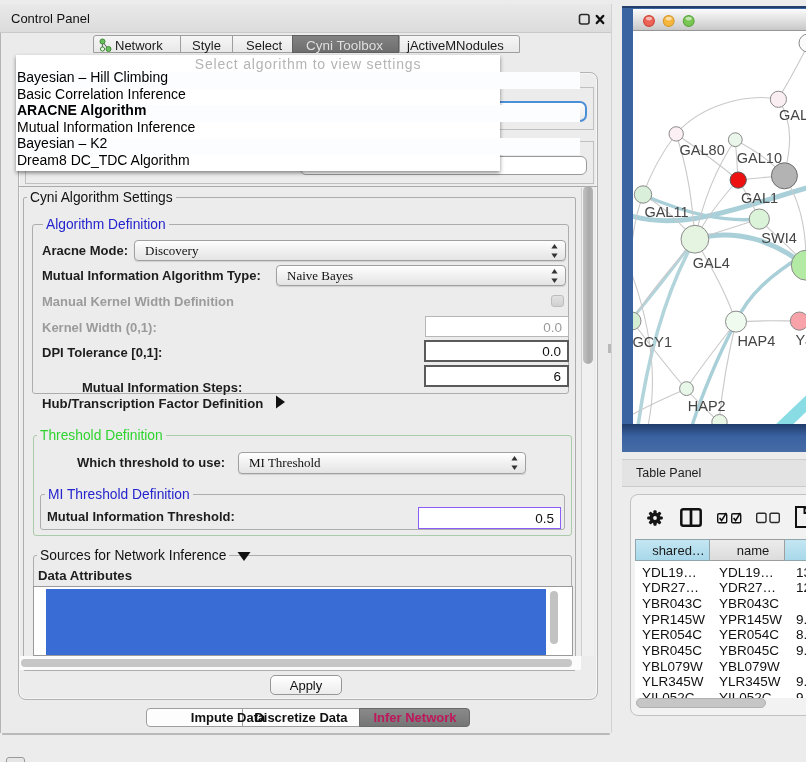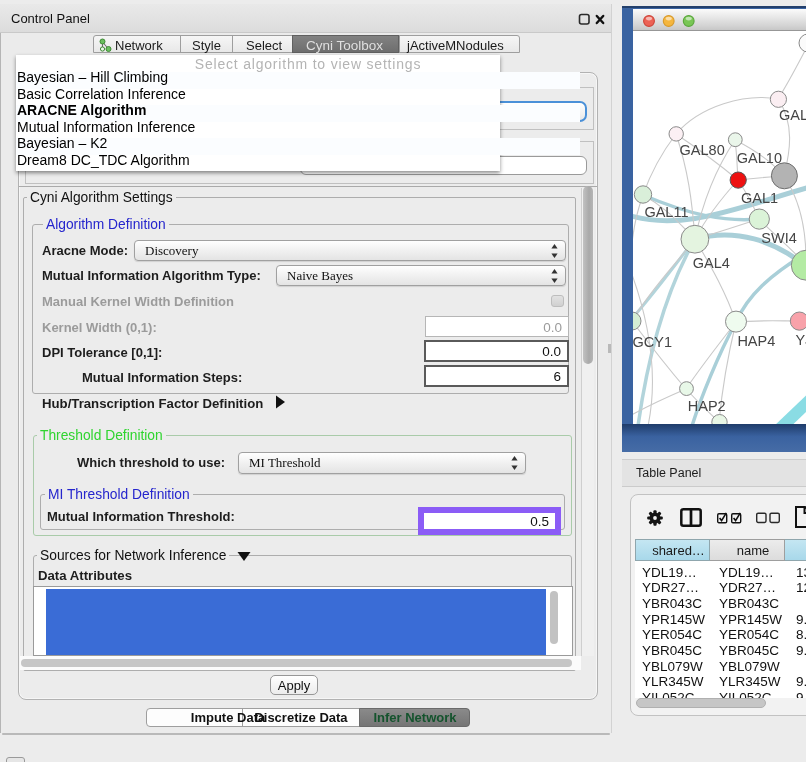"Mutual Information Steps:" div.lbl { top: 370px -> 380px }
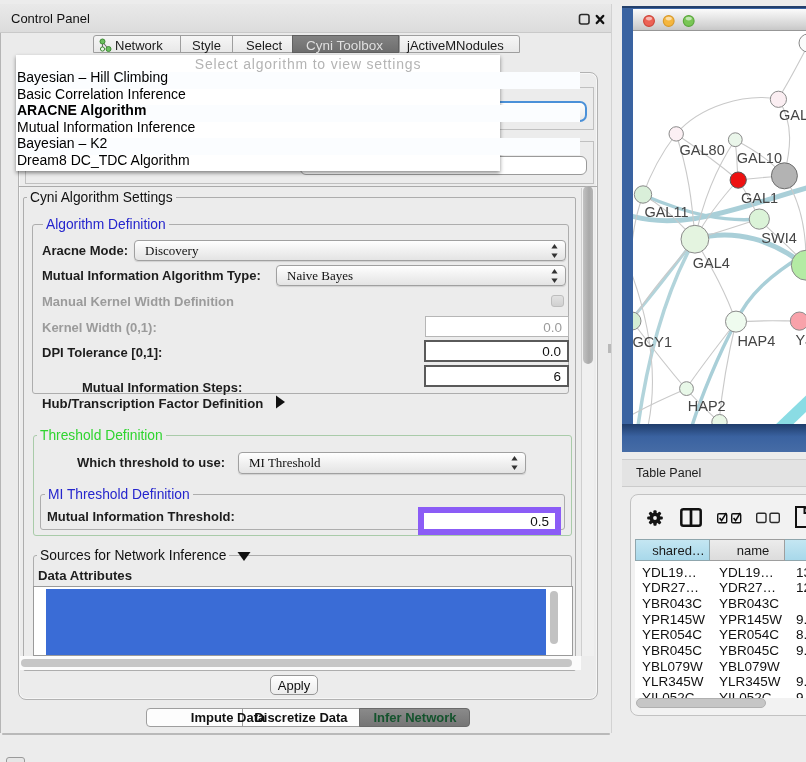"0.5" div.fld { border: 6px solid #8b5cf6 -> 1px solid #8b5cf6; height: 28px -> 22px }
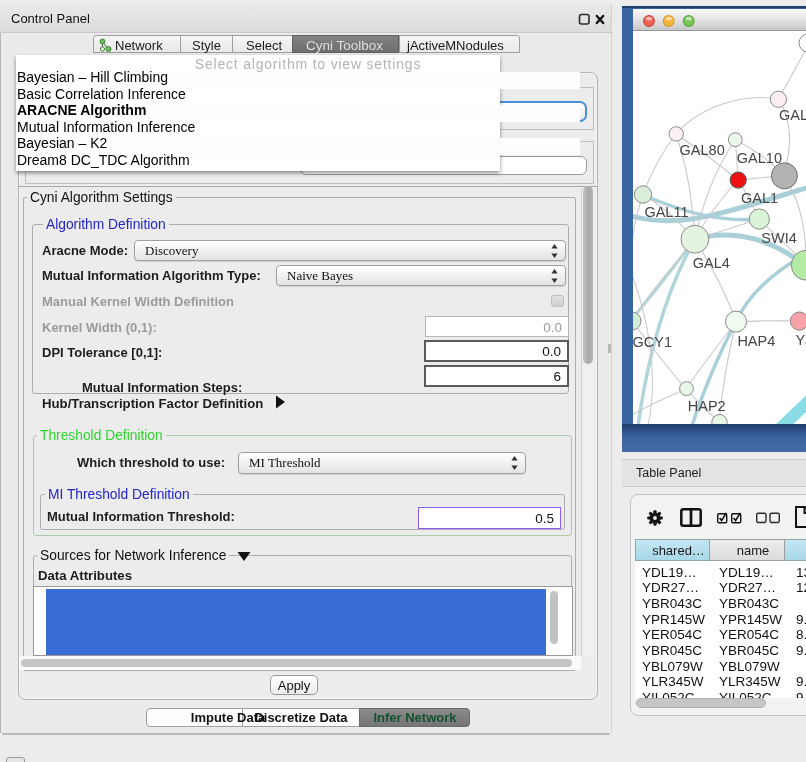"Apply" div.abs { width: 48px -> 72px }
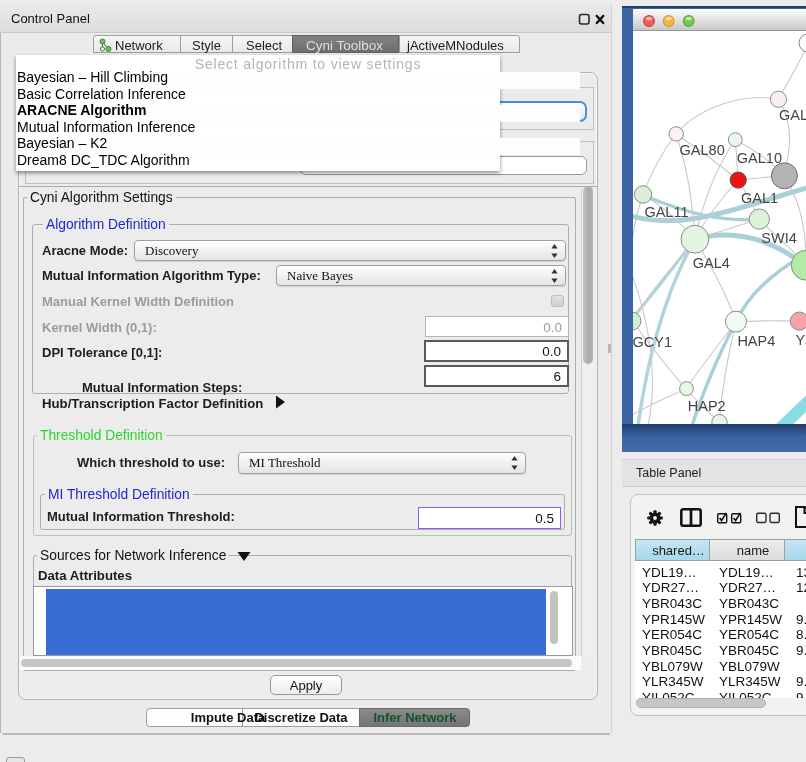"Infer Network" div.abs { color: #14532d -> #be185d }
